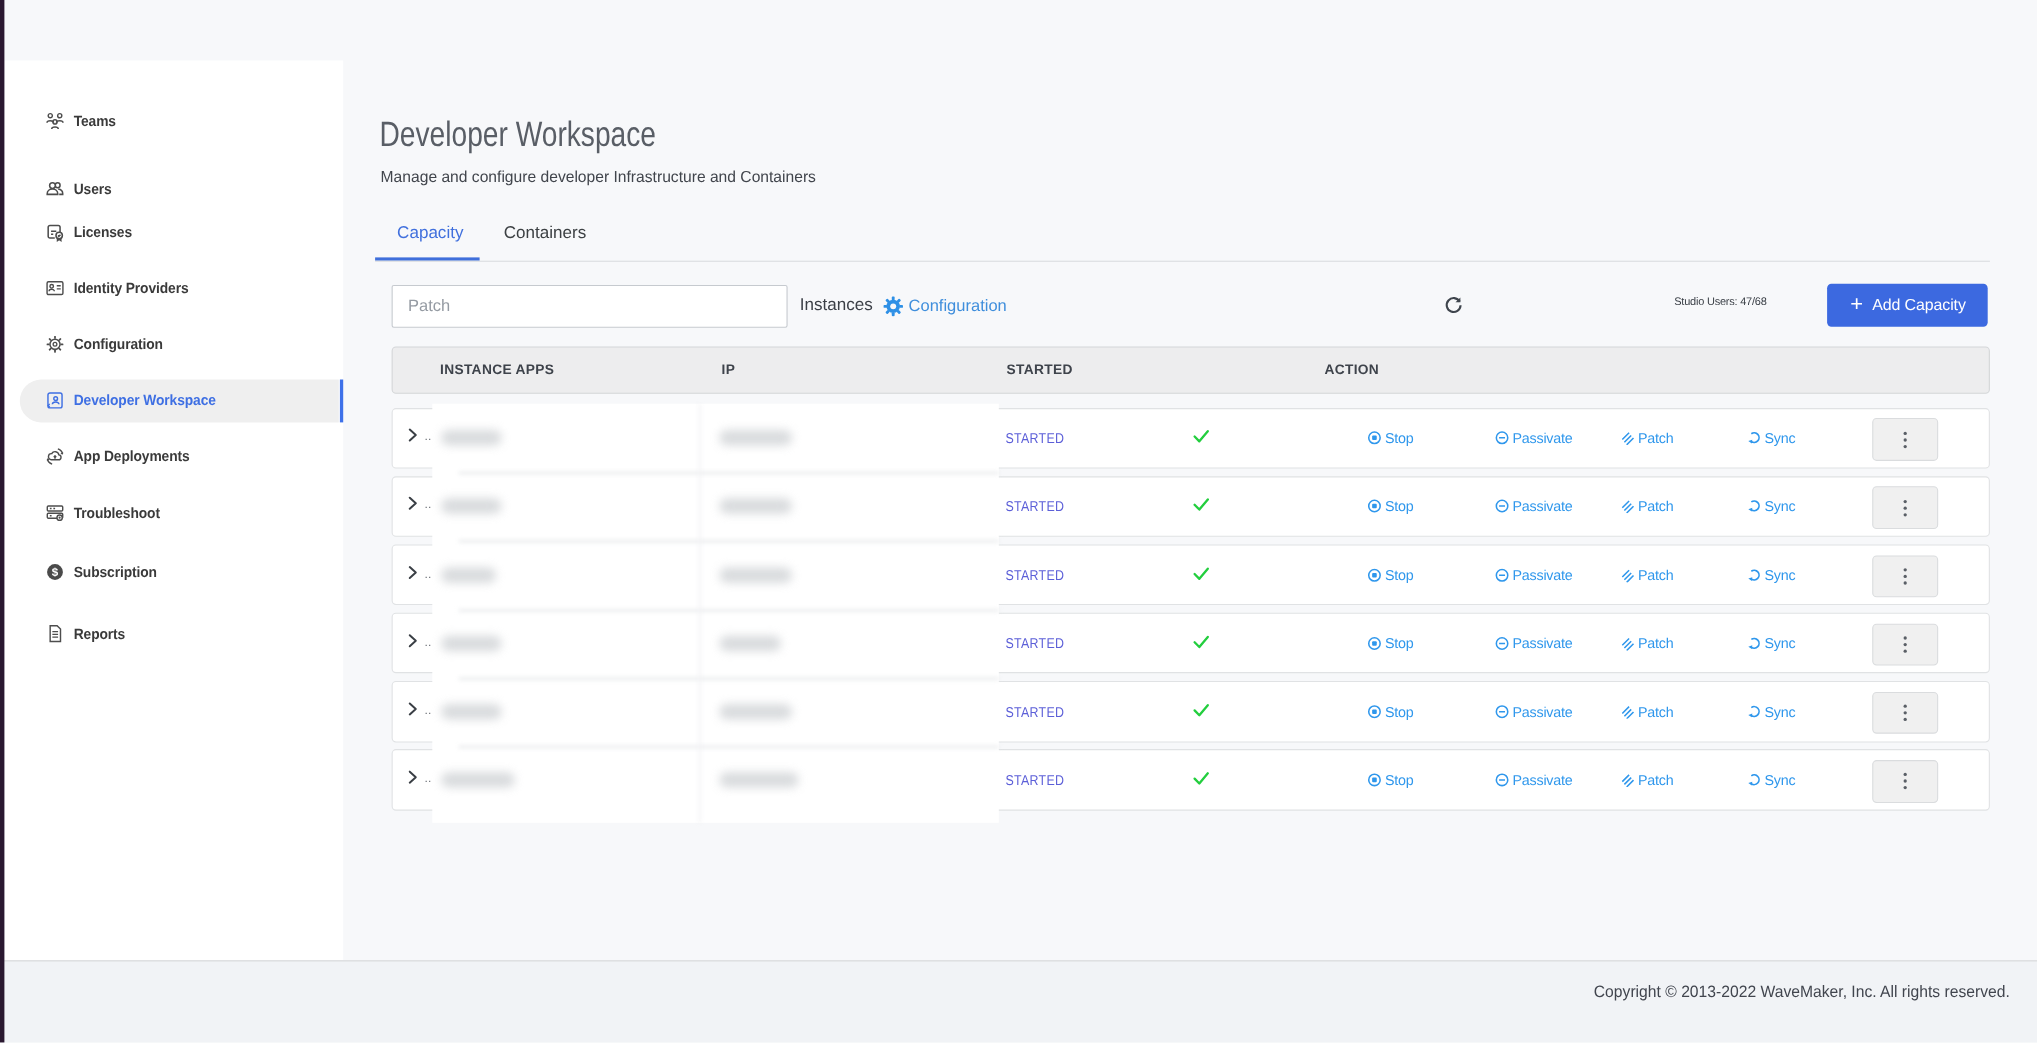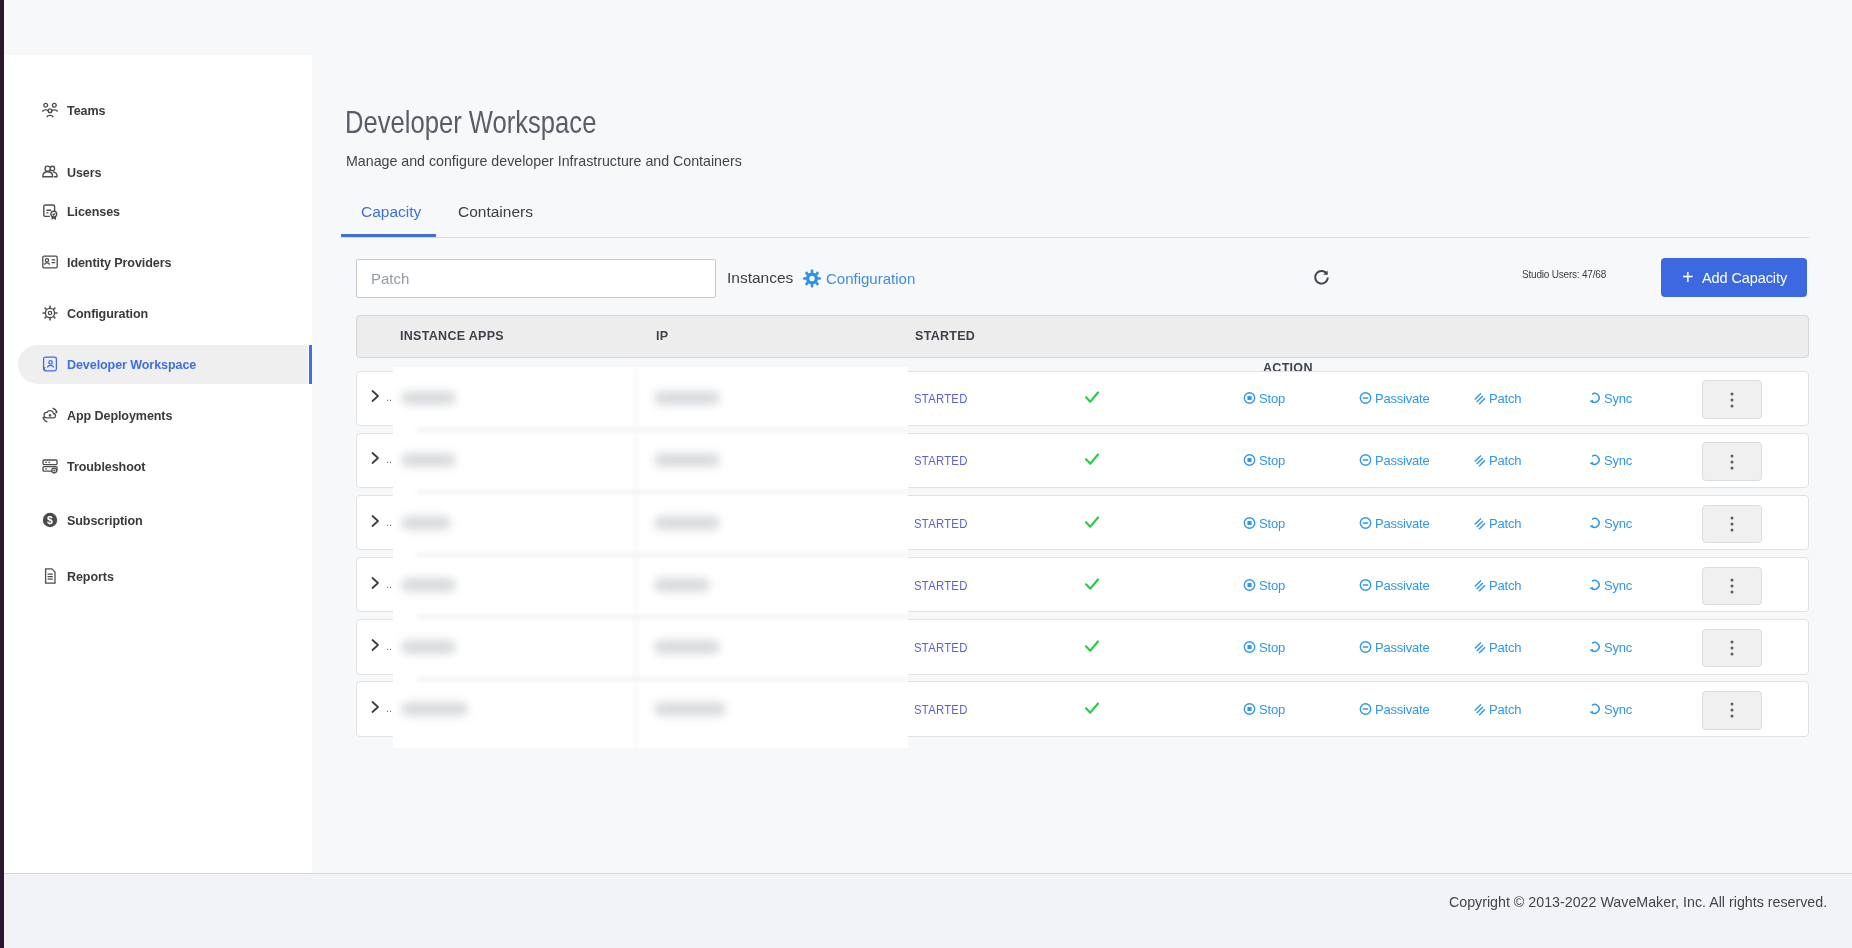"ACTION" div.th { left: 906px -> 847px; margin-top: 32px -> none }
